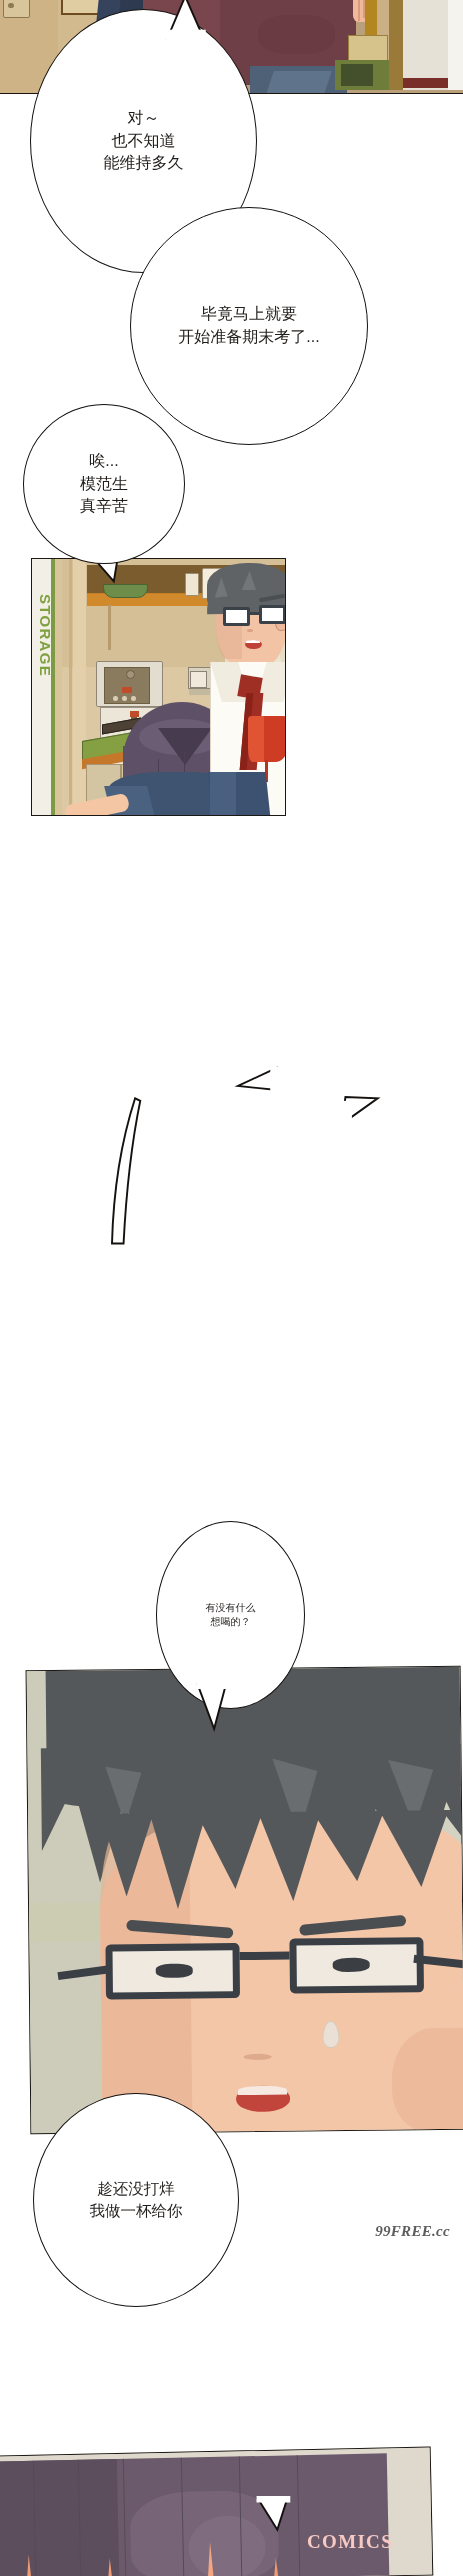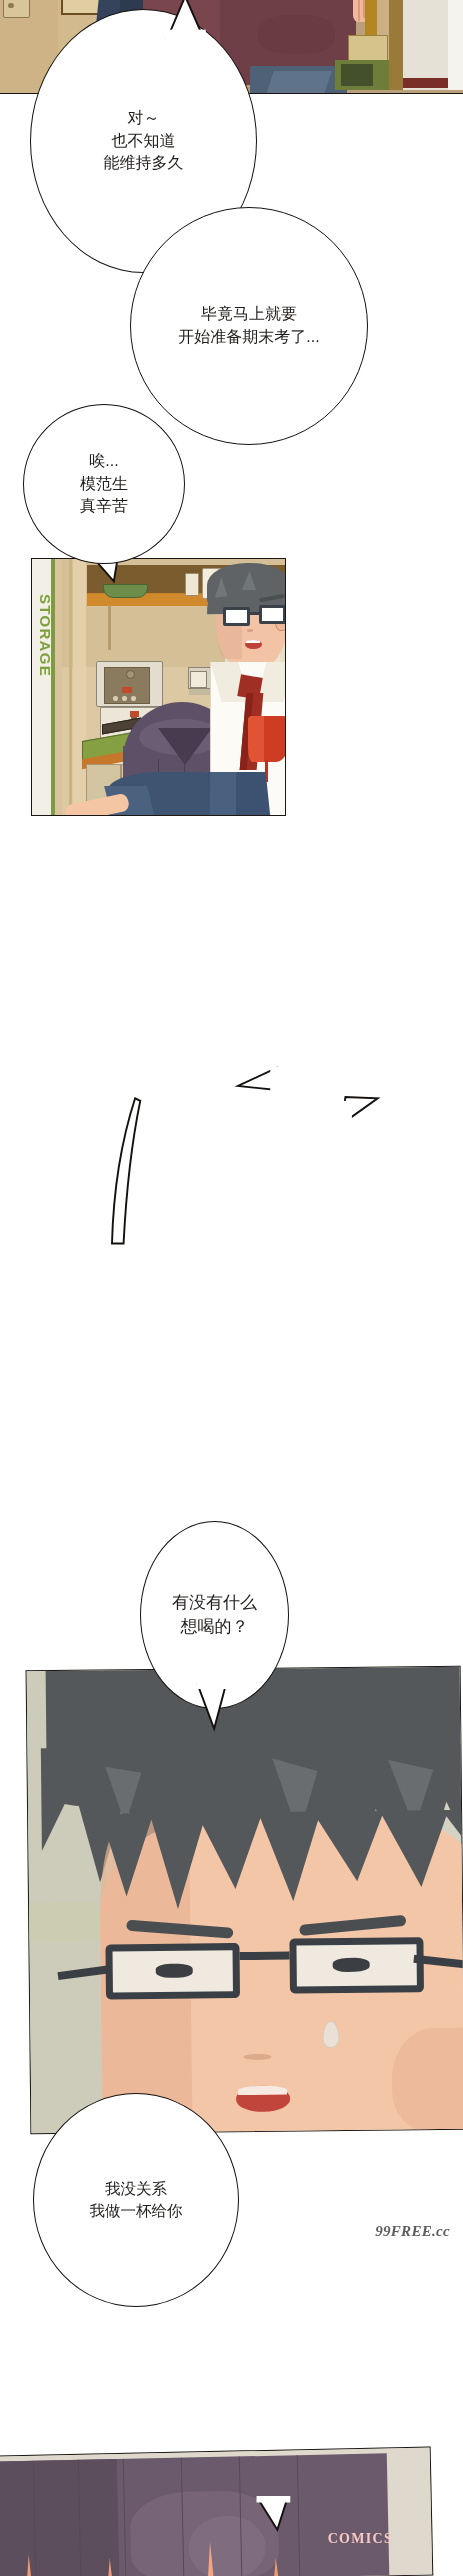"有没有什么" div.bubble { font-size: 17px -> 10px; left: 140px -> 156px }
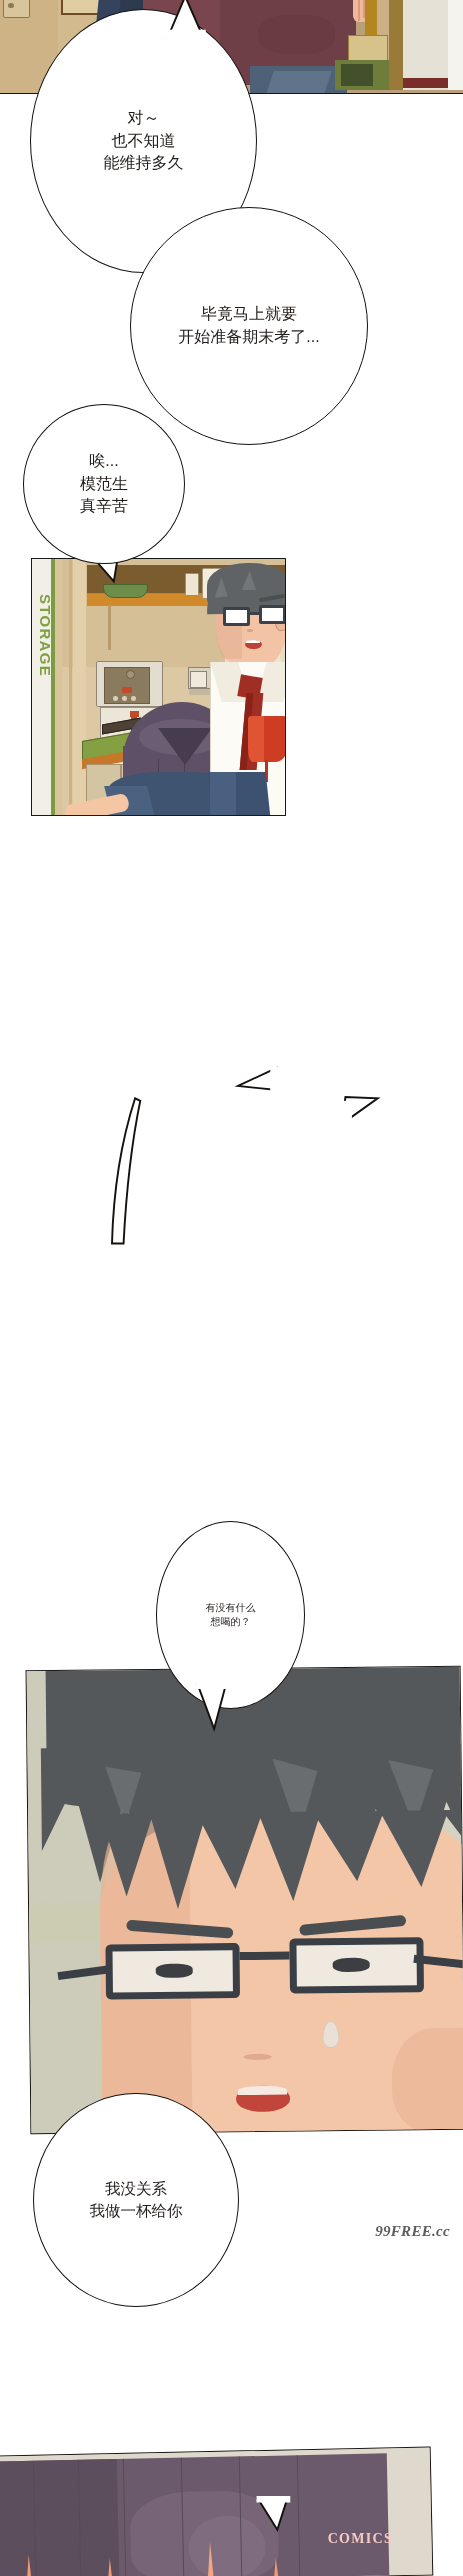"我没关系" span.txt { text: 我没关系 -> 趁还没打烊 }
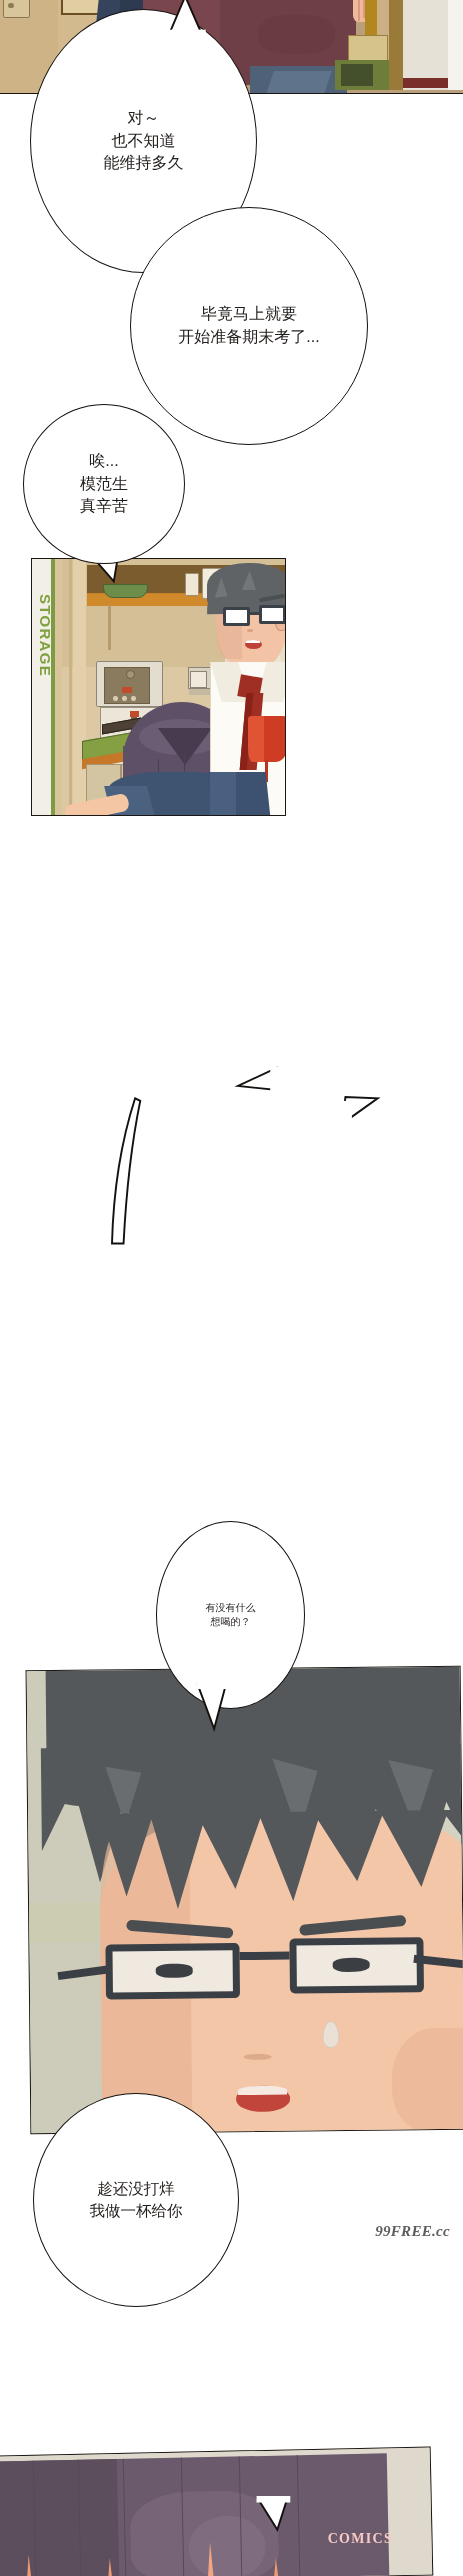"COMICS" #watermark2 { font-size: 14px -> 19px }
